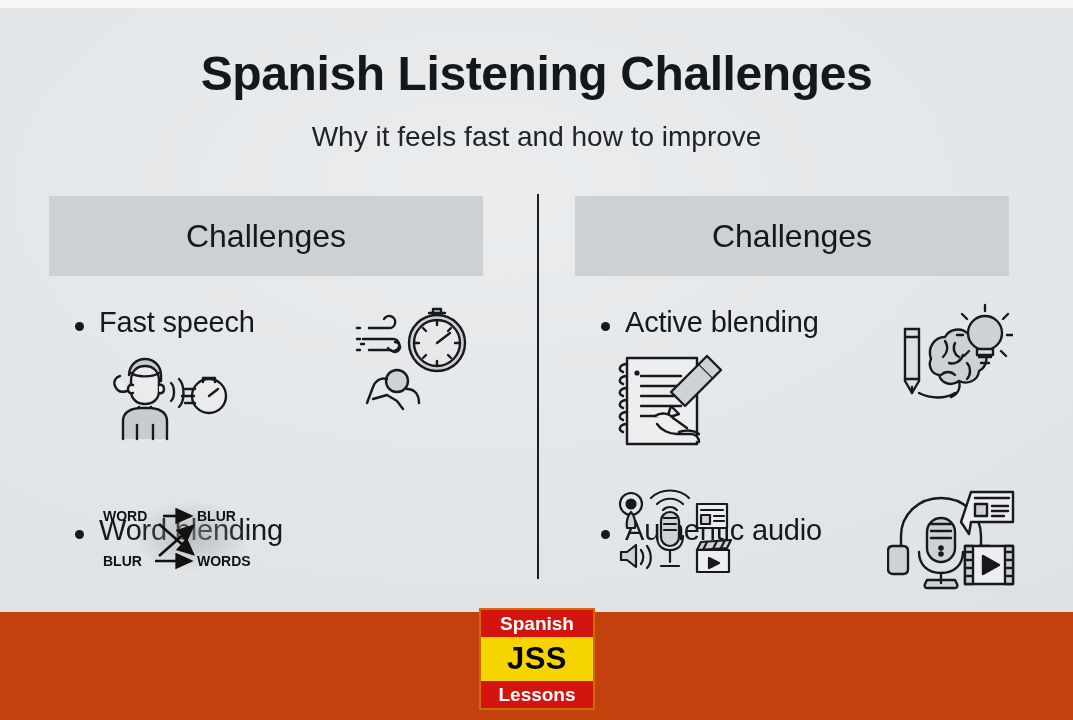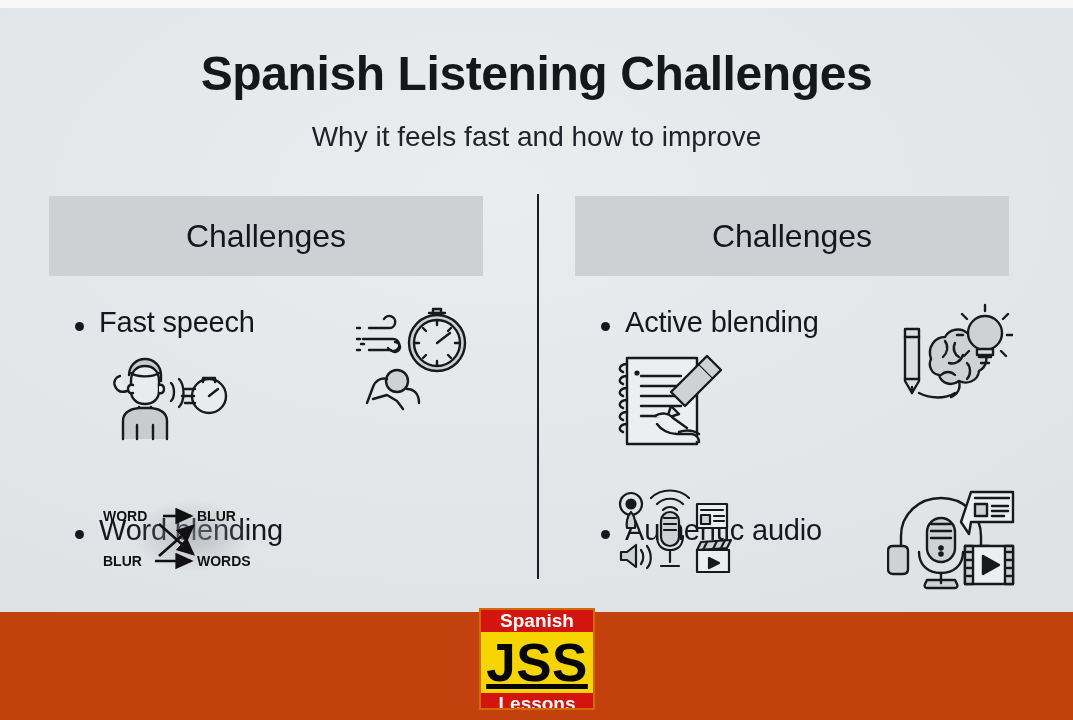"JSS" #logo-mid { font-size: 53px -> 31px; text-decoration: underline -> none }
